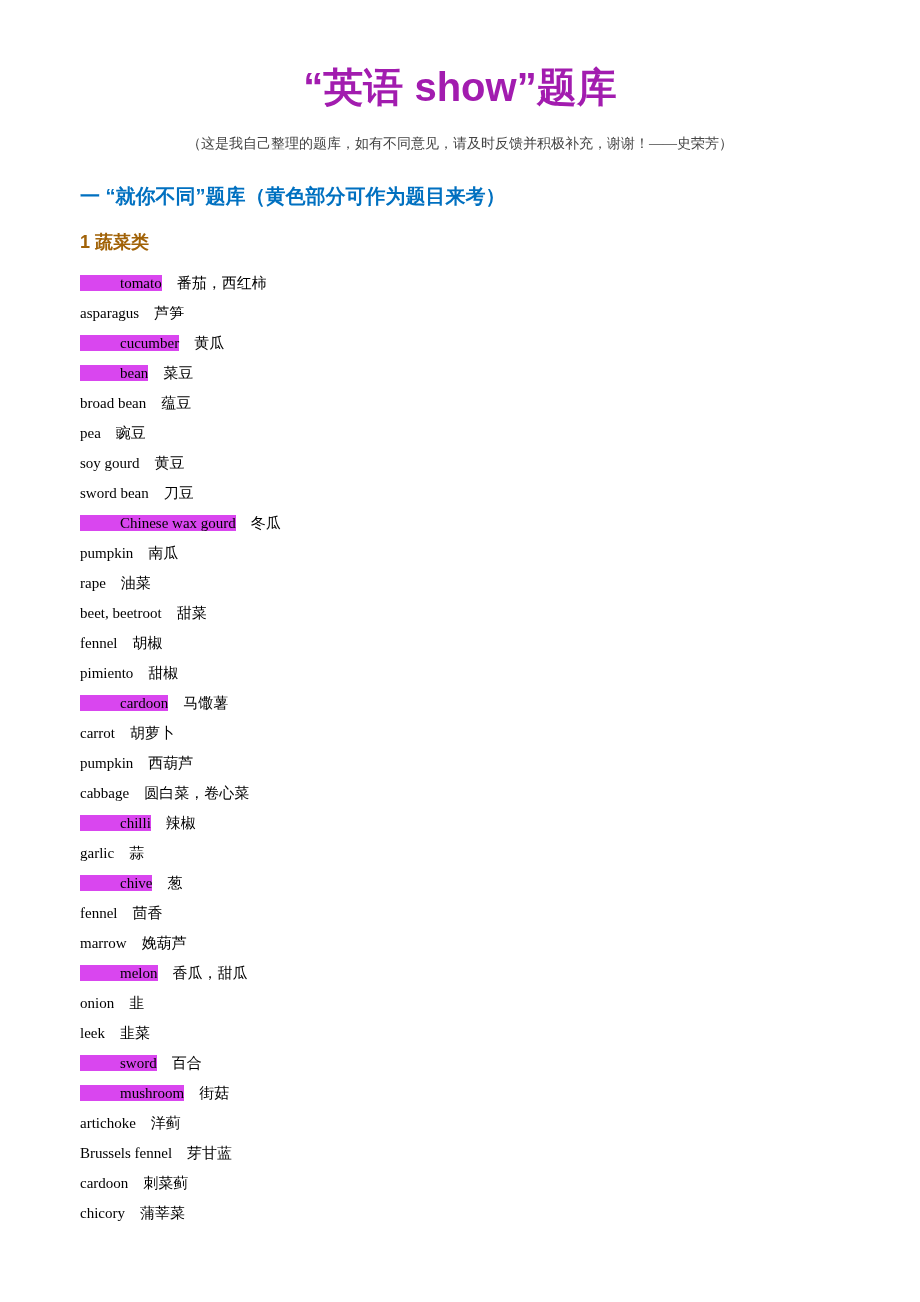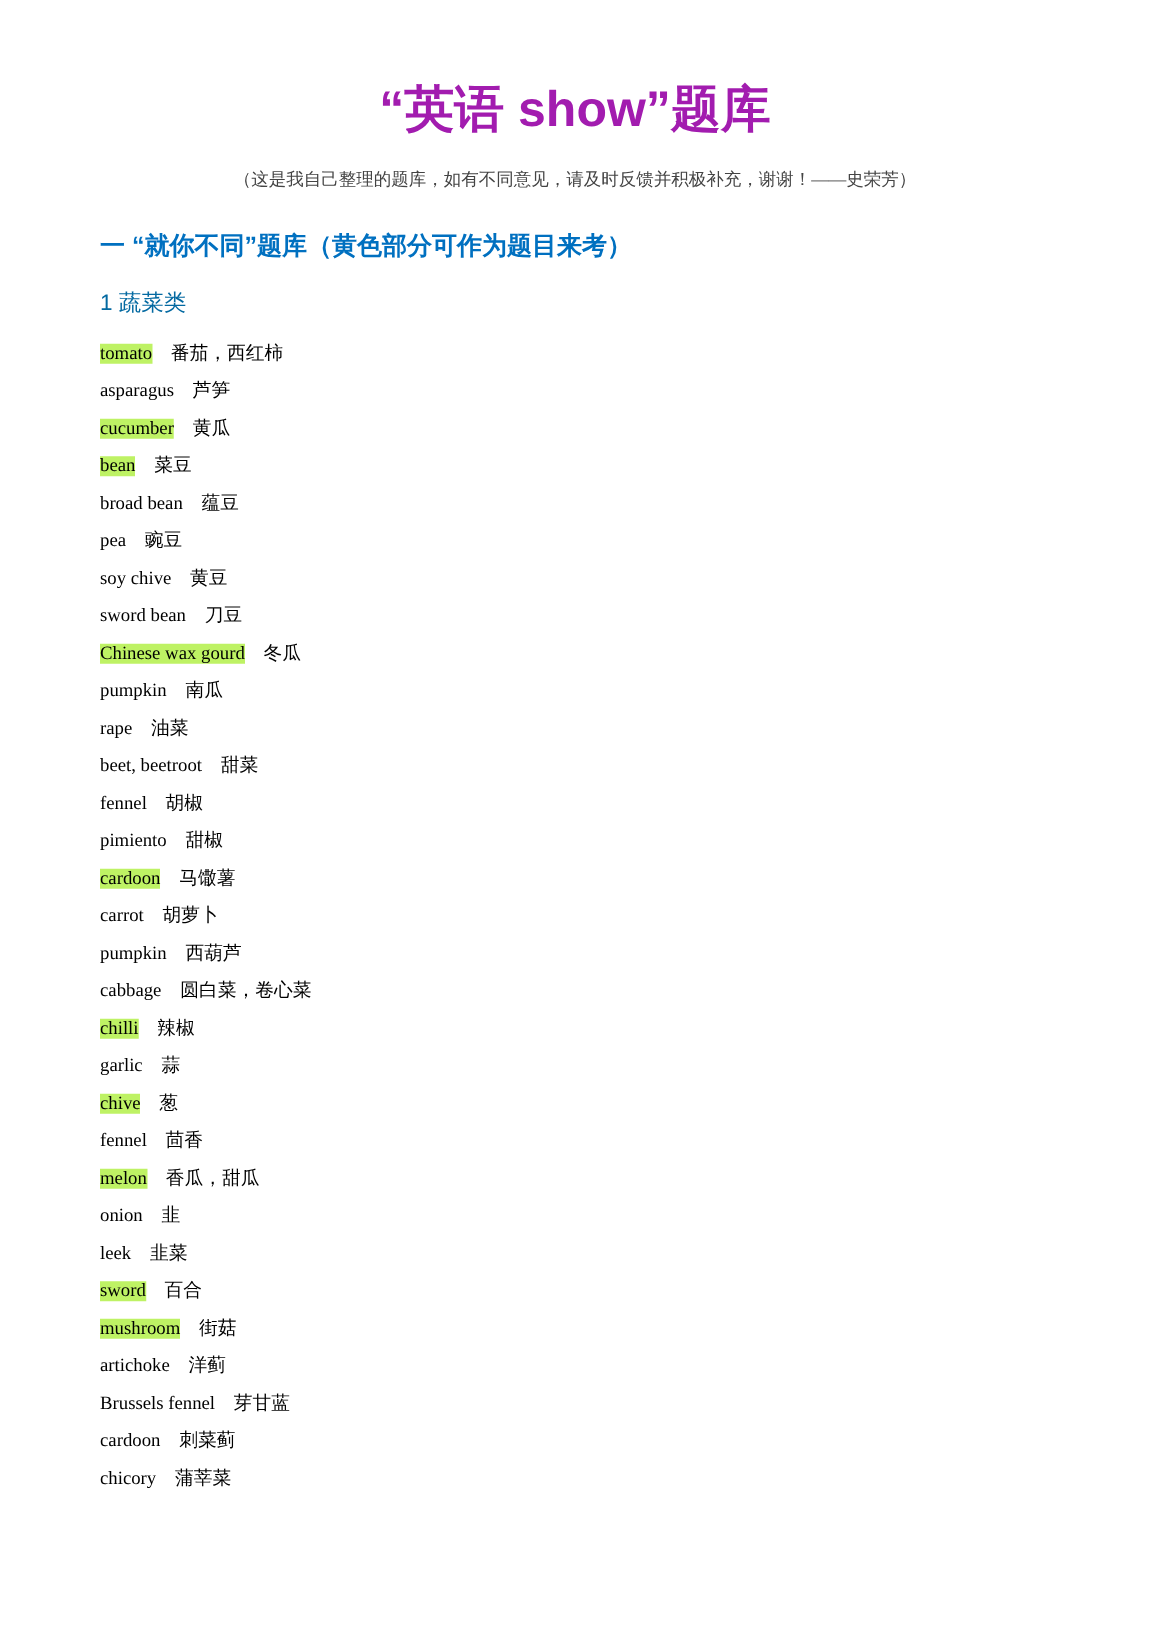"1 蔬菜类" .category-heading { color: #0369a1 -> #a16207; font-weight: normal -> bold }
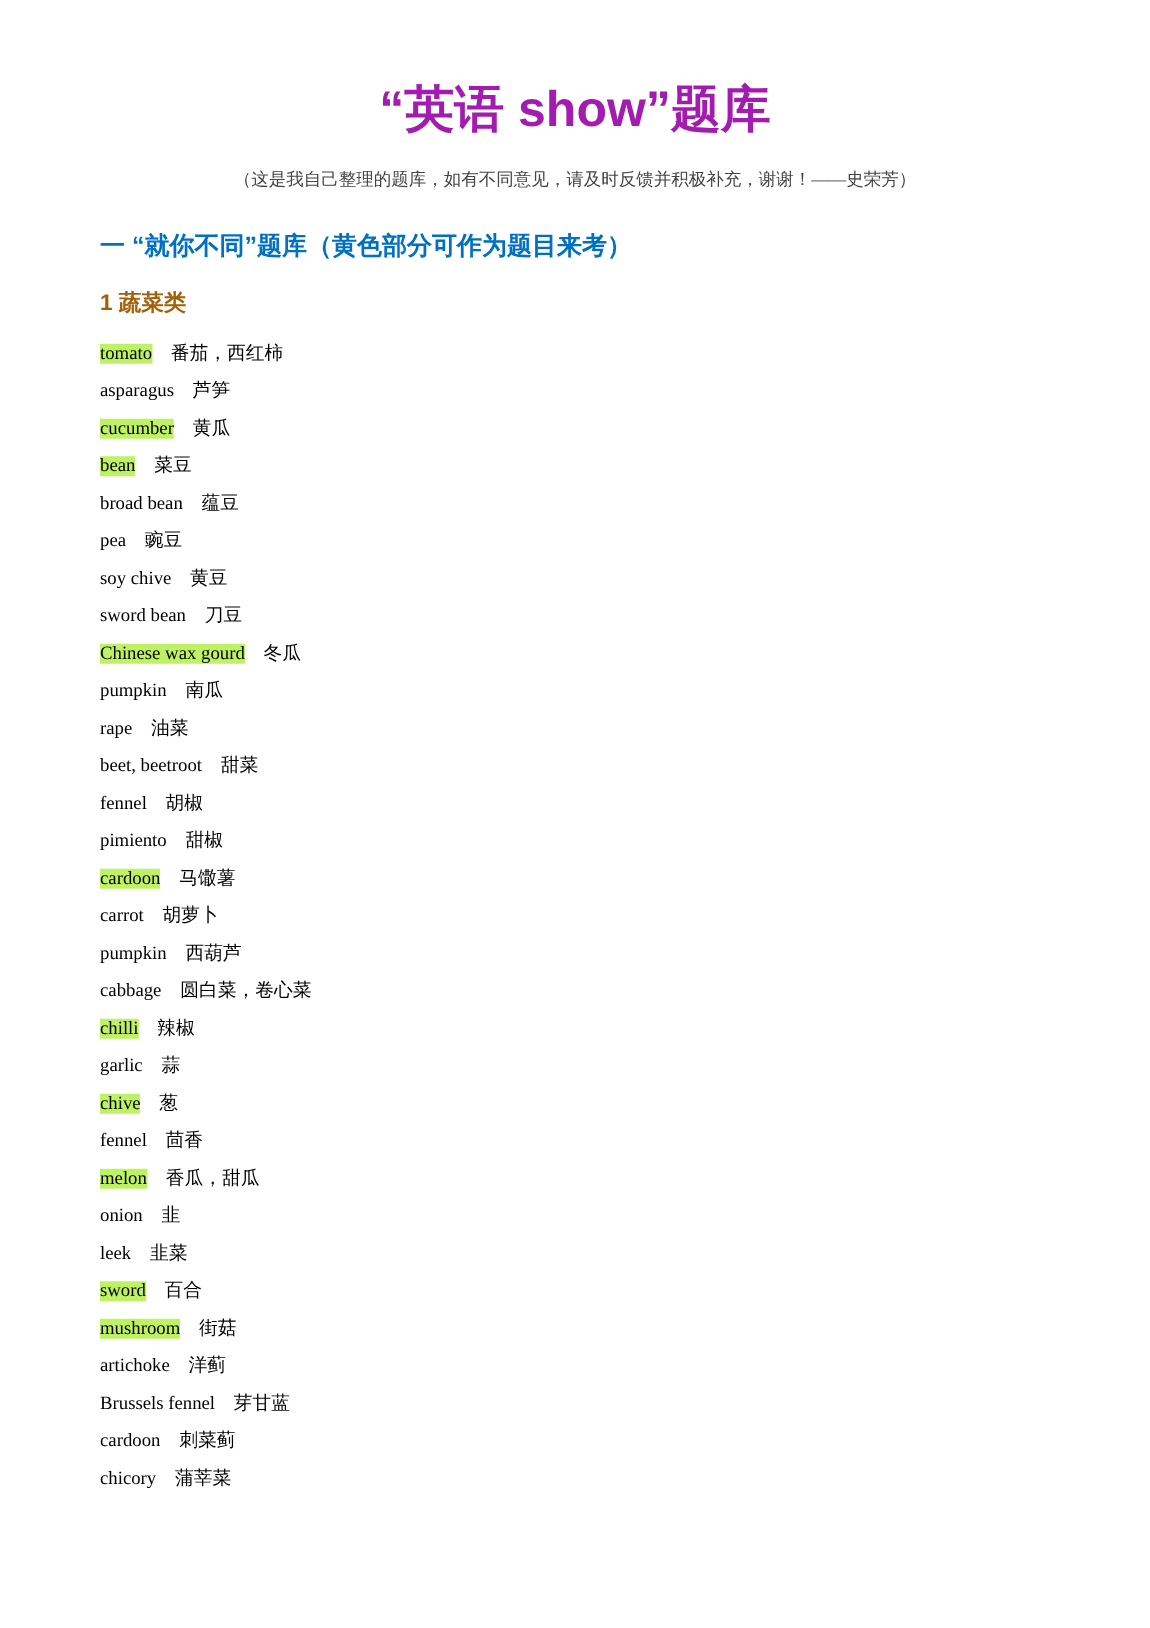"tomato" .highlight { background-color: #bef264 -> #d946ef; padding-left: none -> 40px }
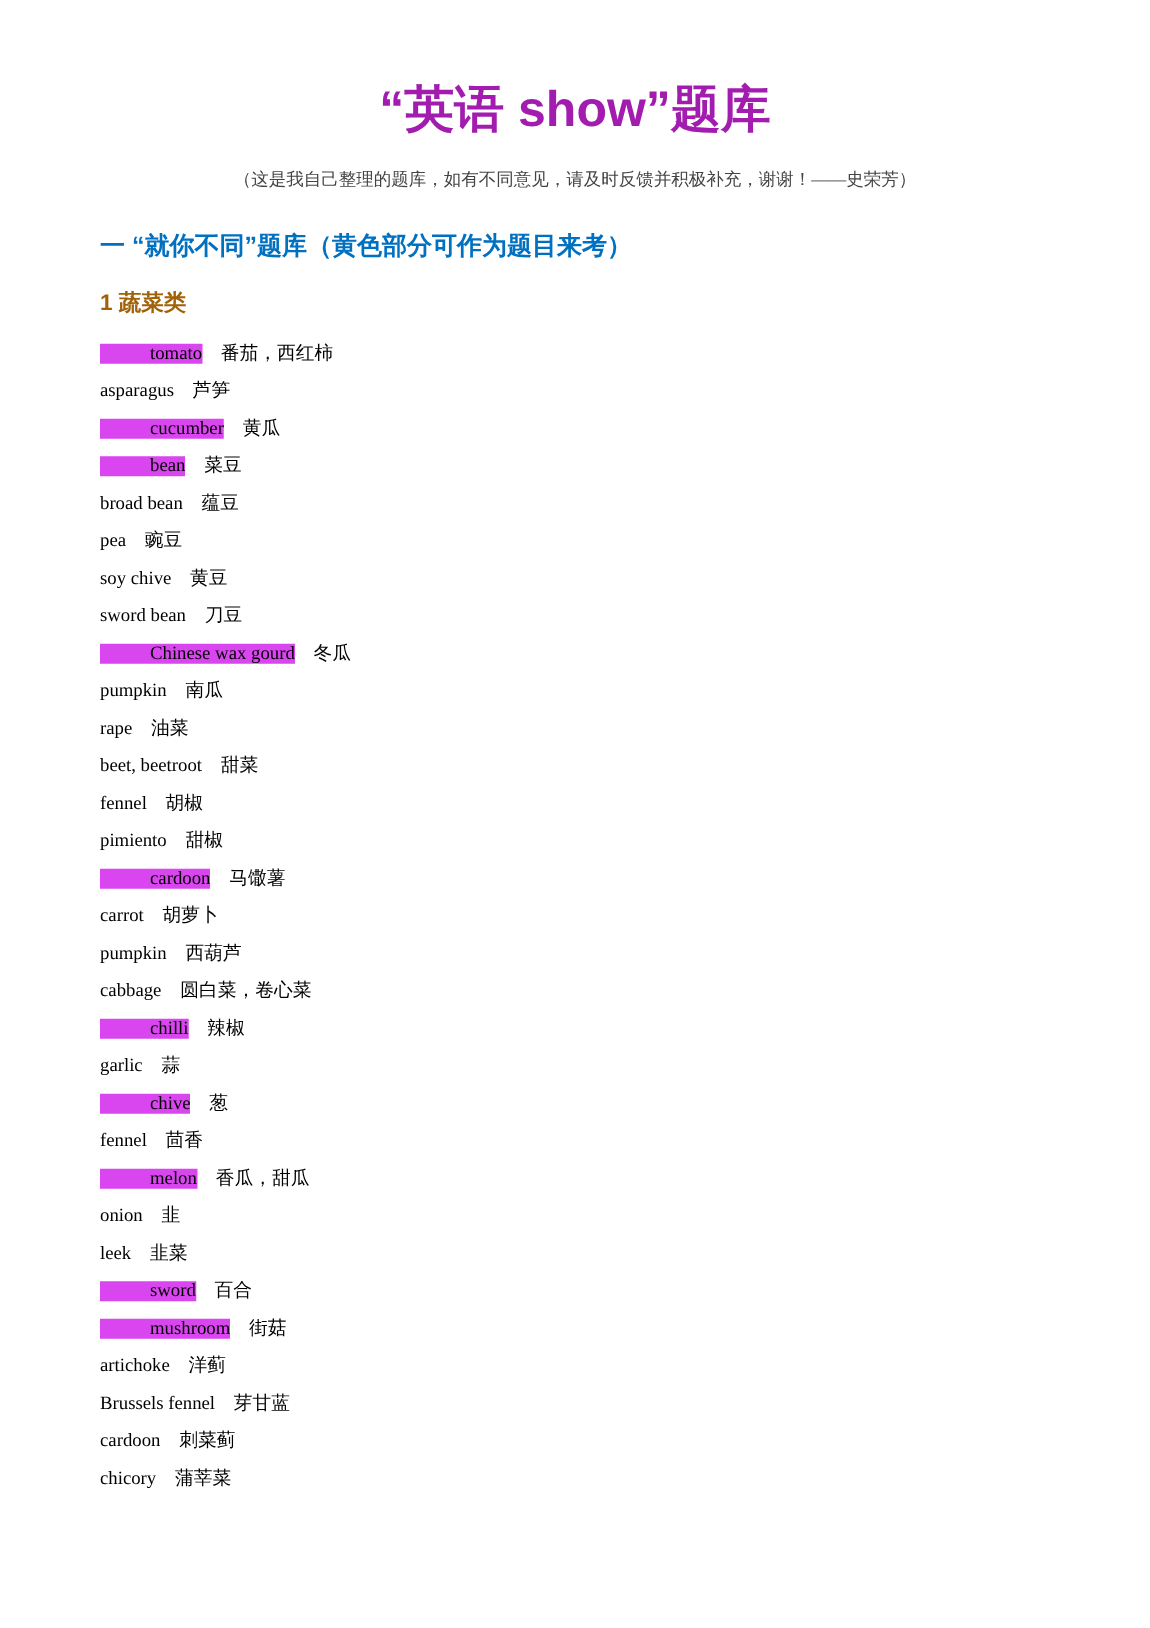"soy chive" span.english { text: chive -> gourd }
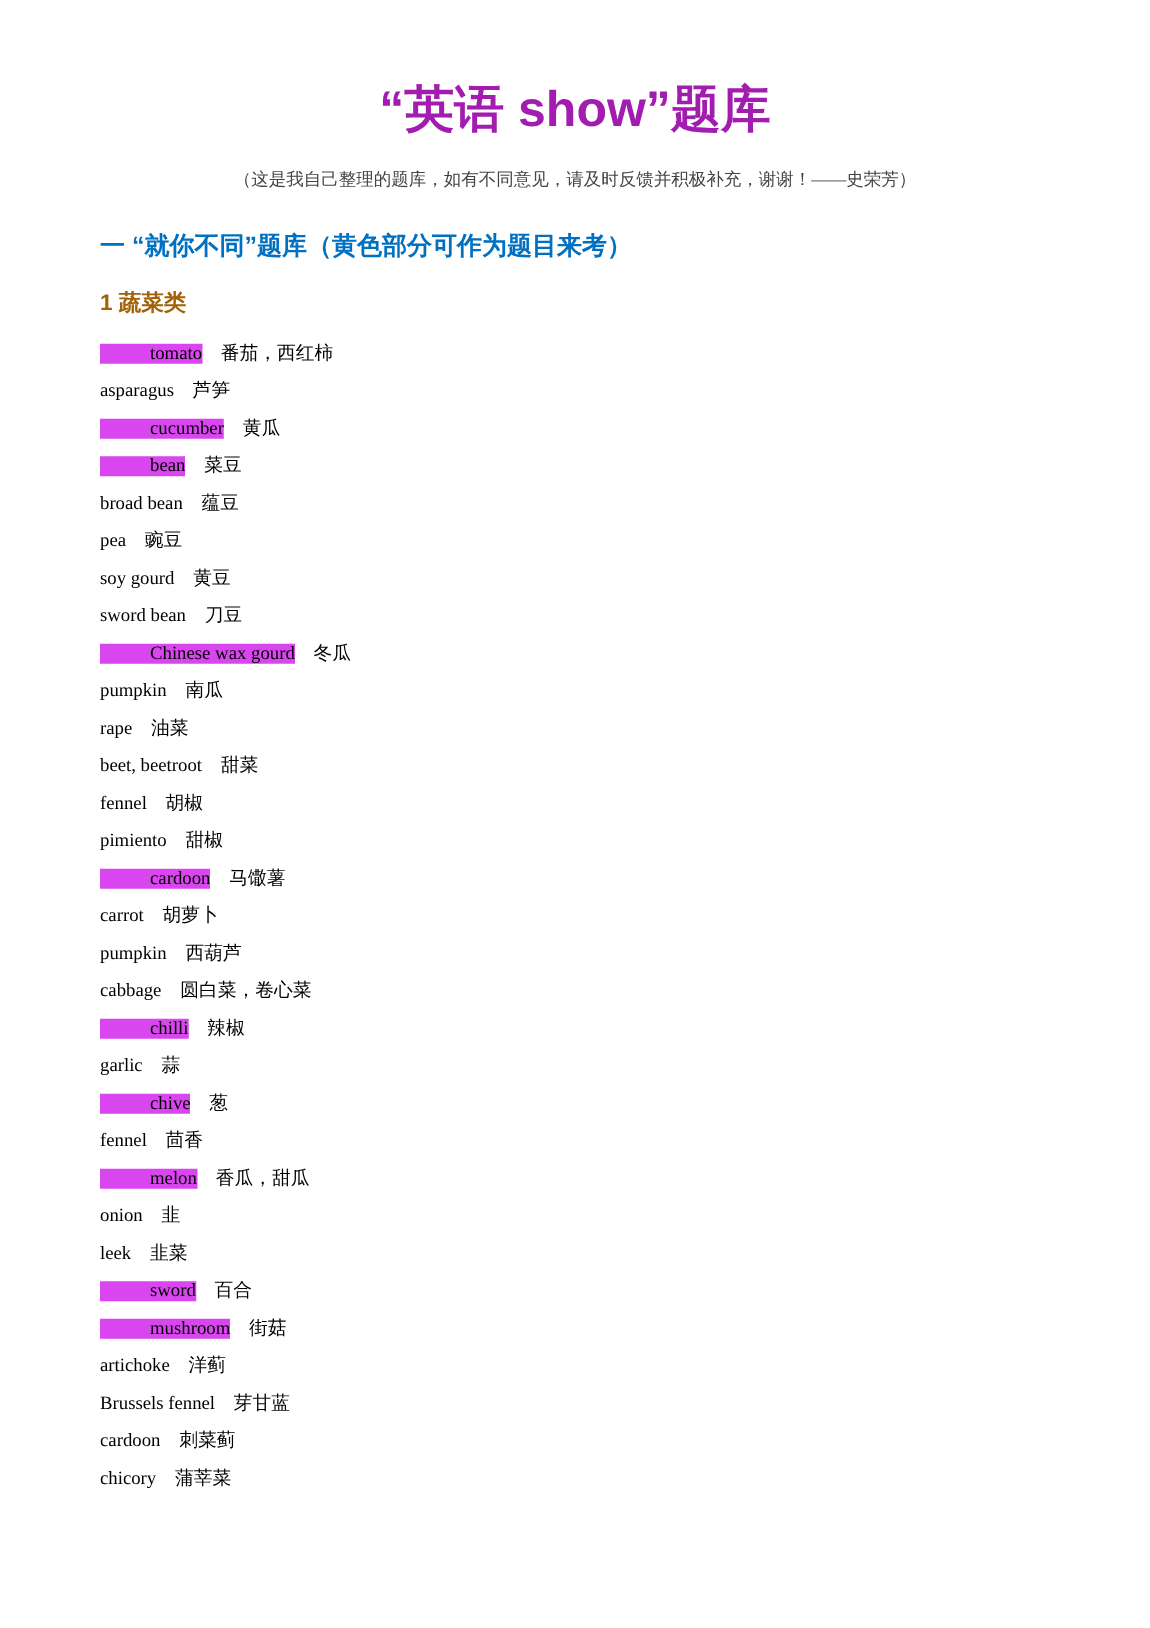"marrow 娩葫芦" li { html: none -> <li><span>marrow</span> <span>娩葫芦</span></li> }
